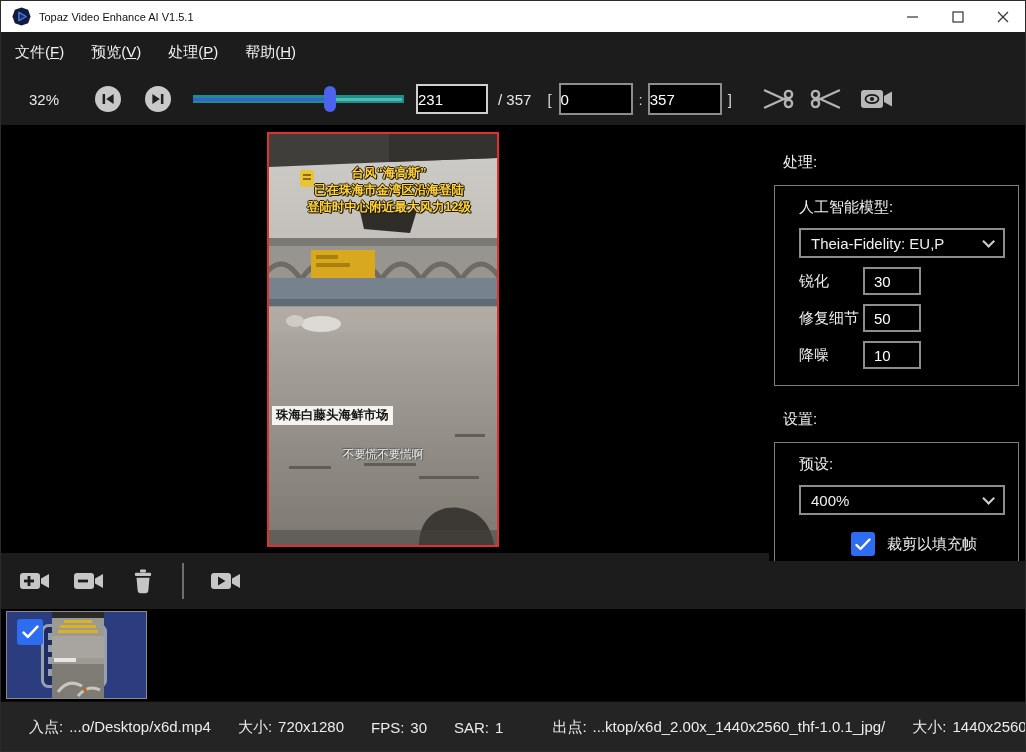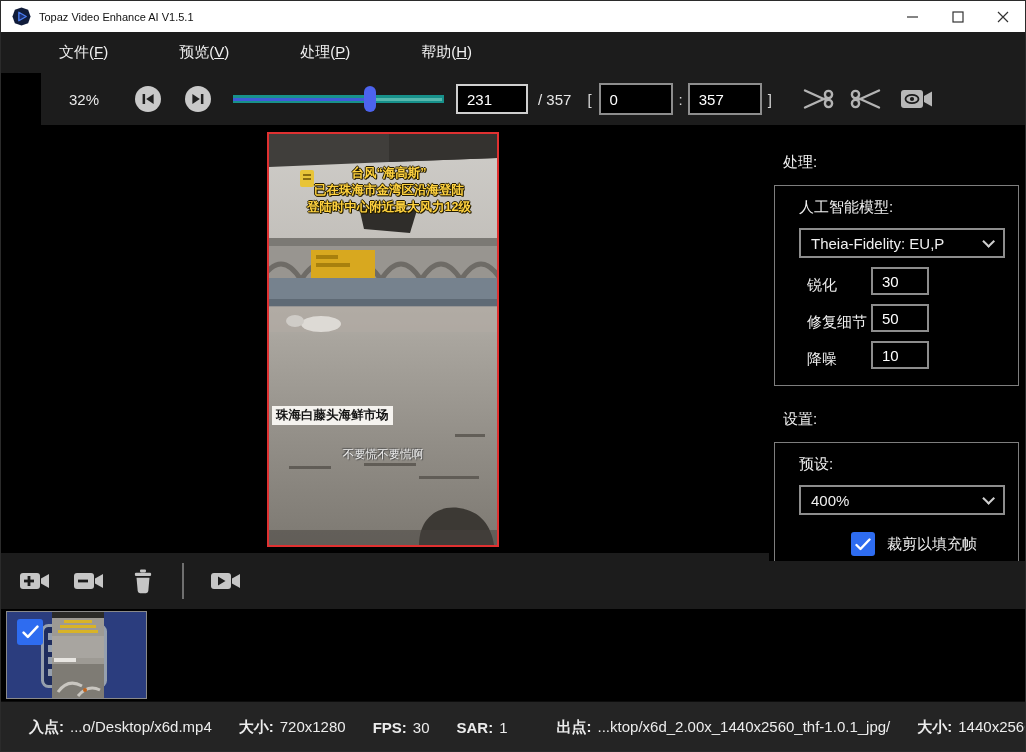"文件(F)" .menu-item { margin-left: 44px -> none }
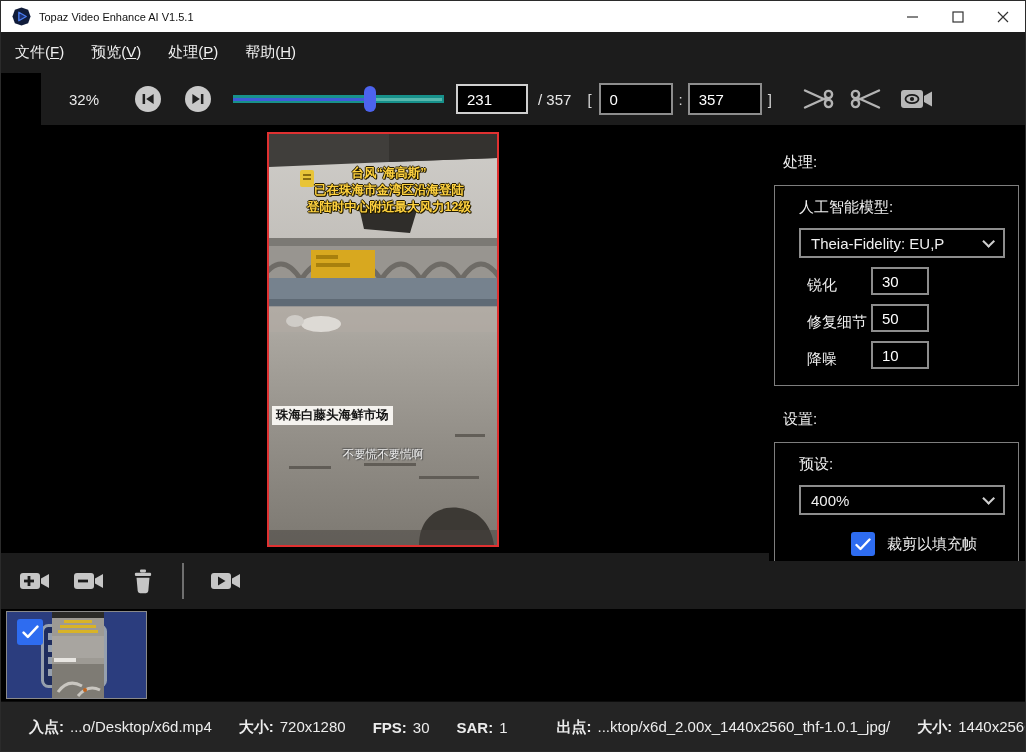"32%" .toolbar { margin-left: 40px -> none }
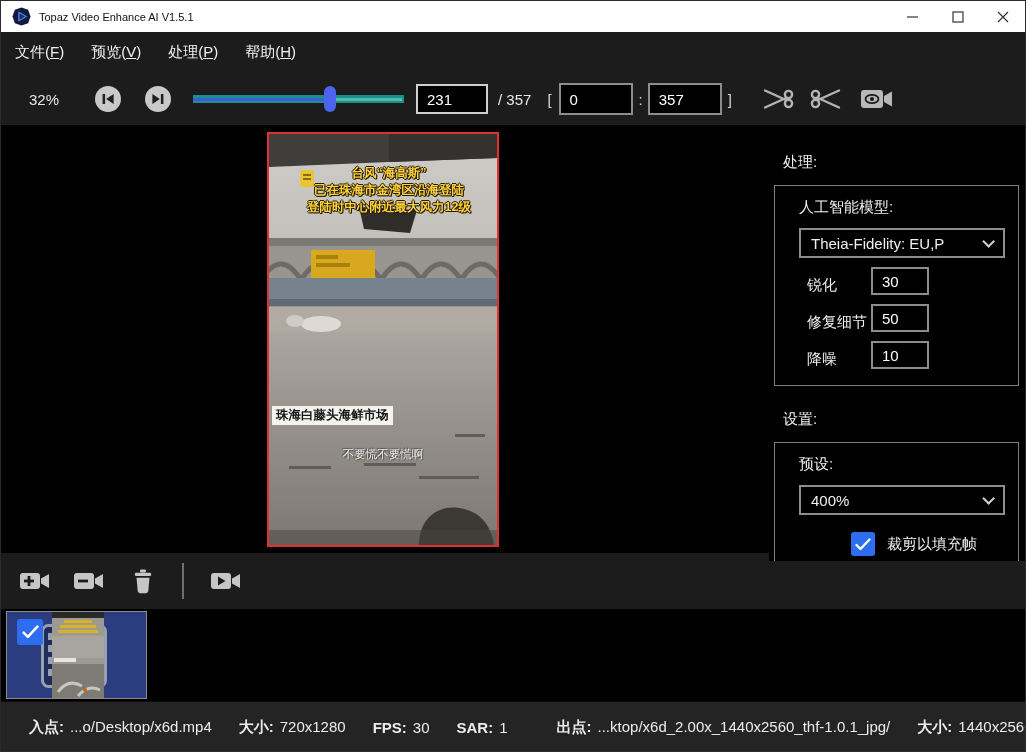"231" .num-input { padding-left: 9px -> none }
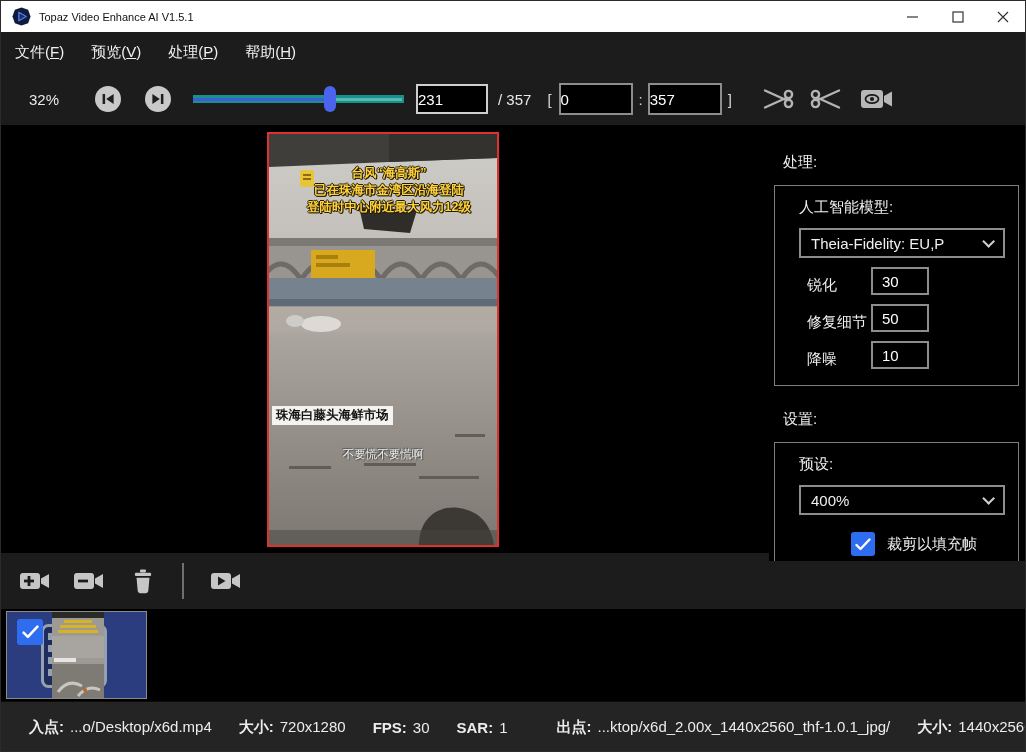"锐化" .field-row { align-items: flex-end -> center; margin-left: 8px -> none }
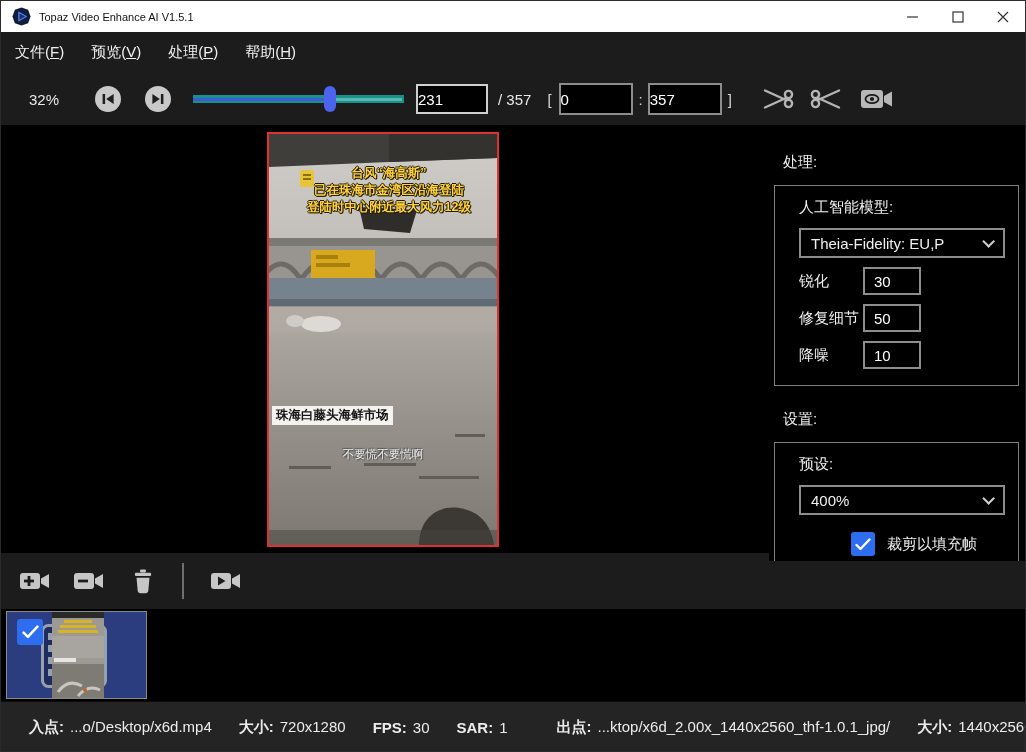"入点:" .sb-item b { font-weight: bold -> normal }
